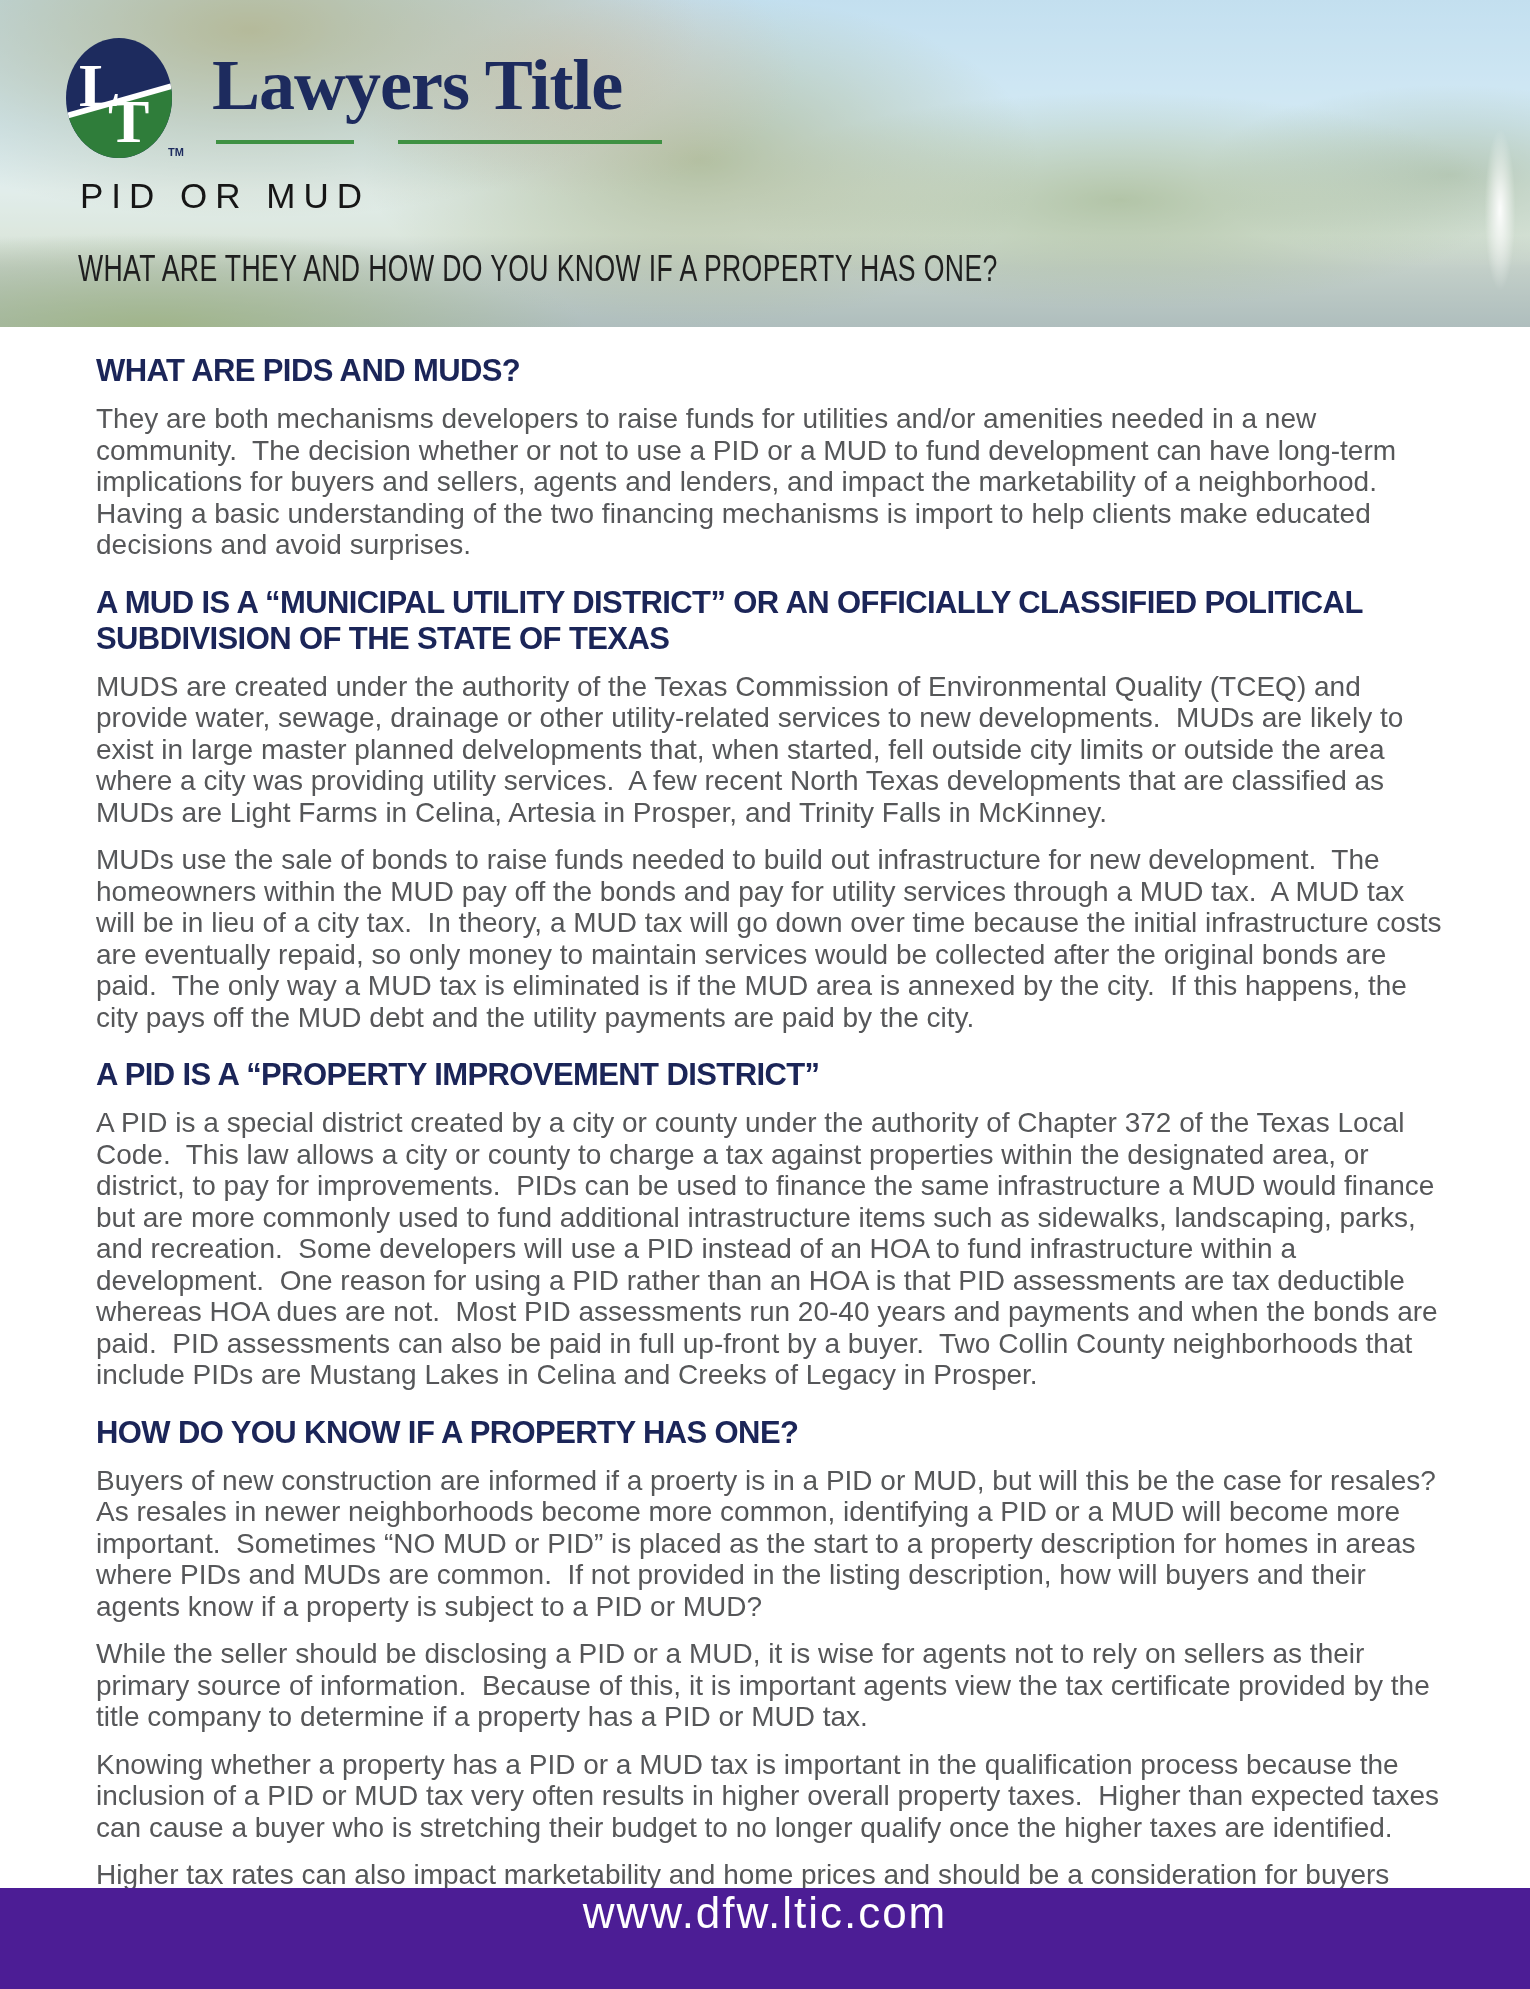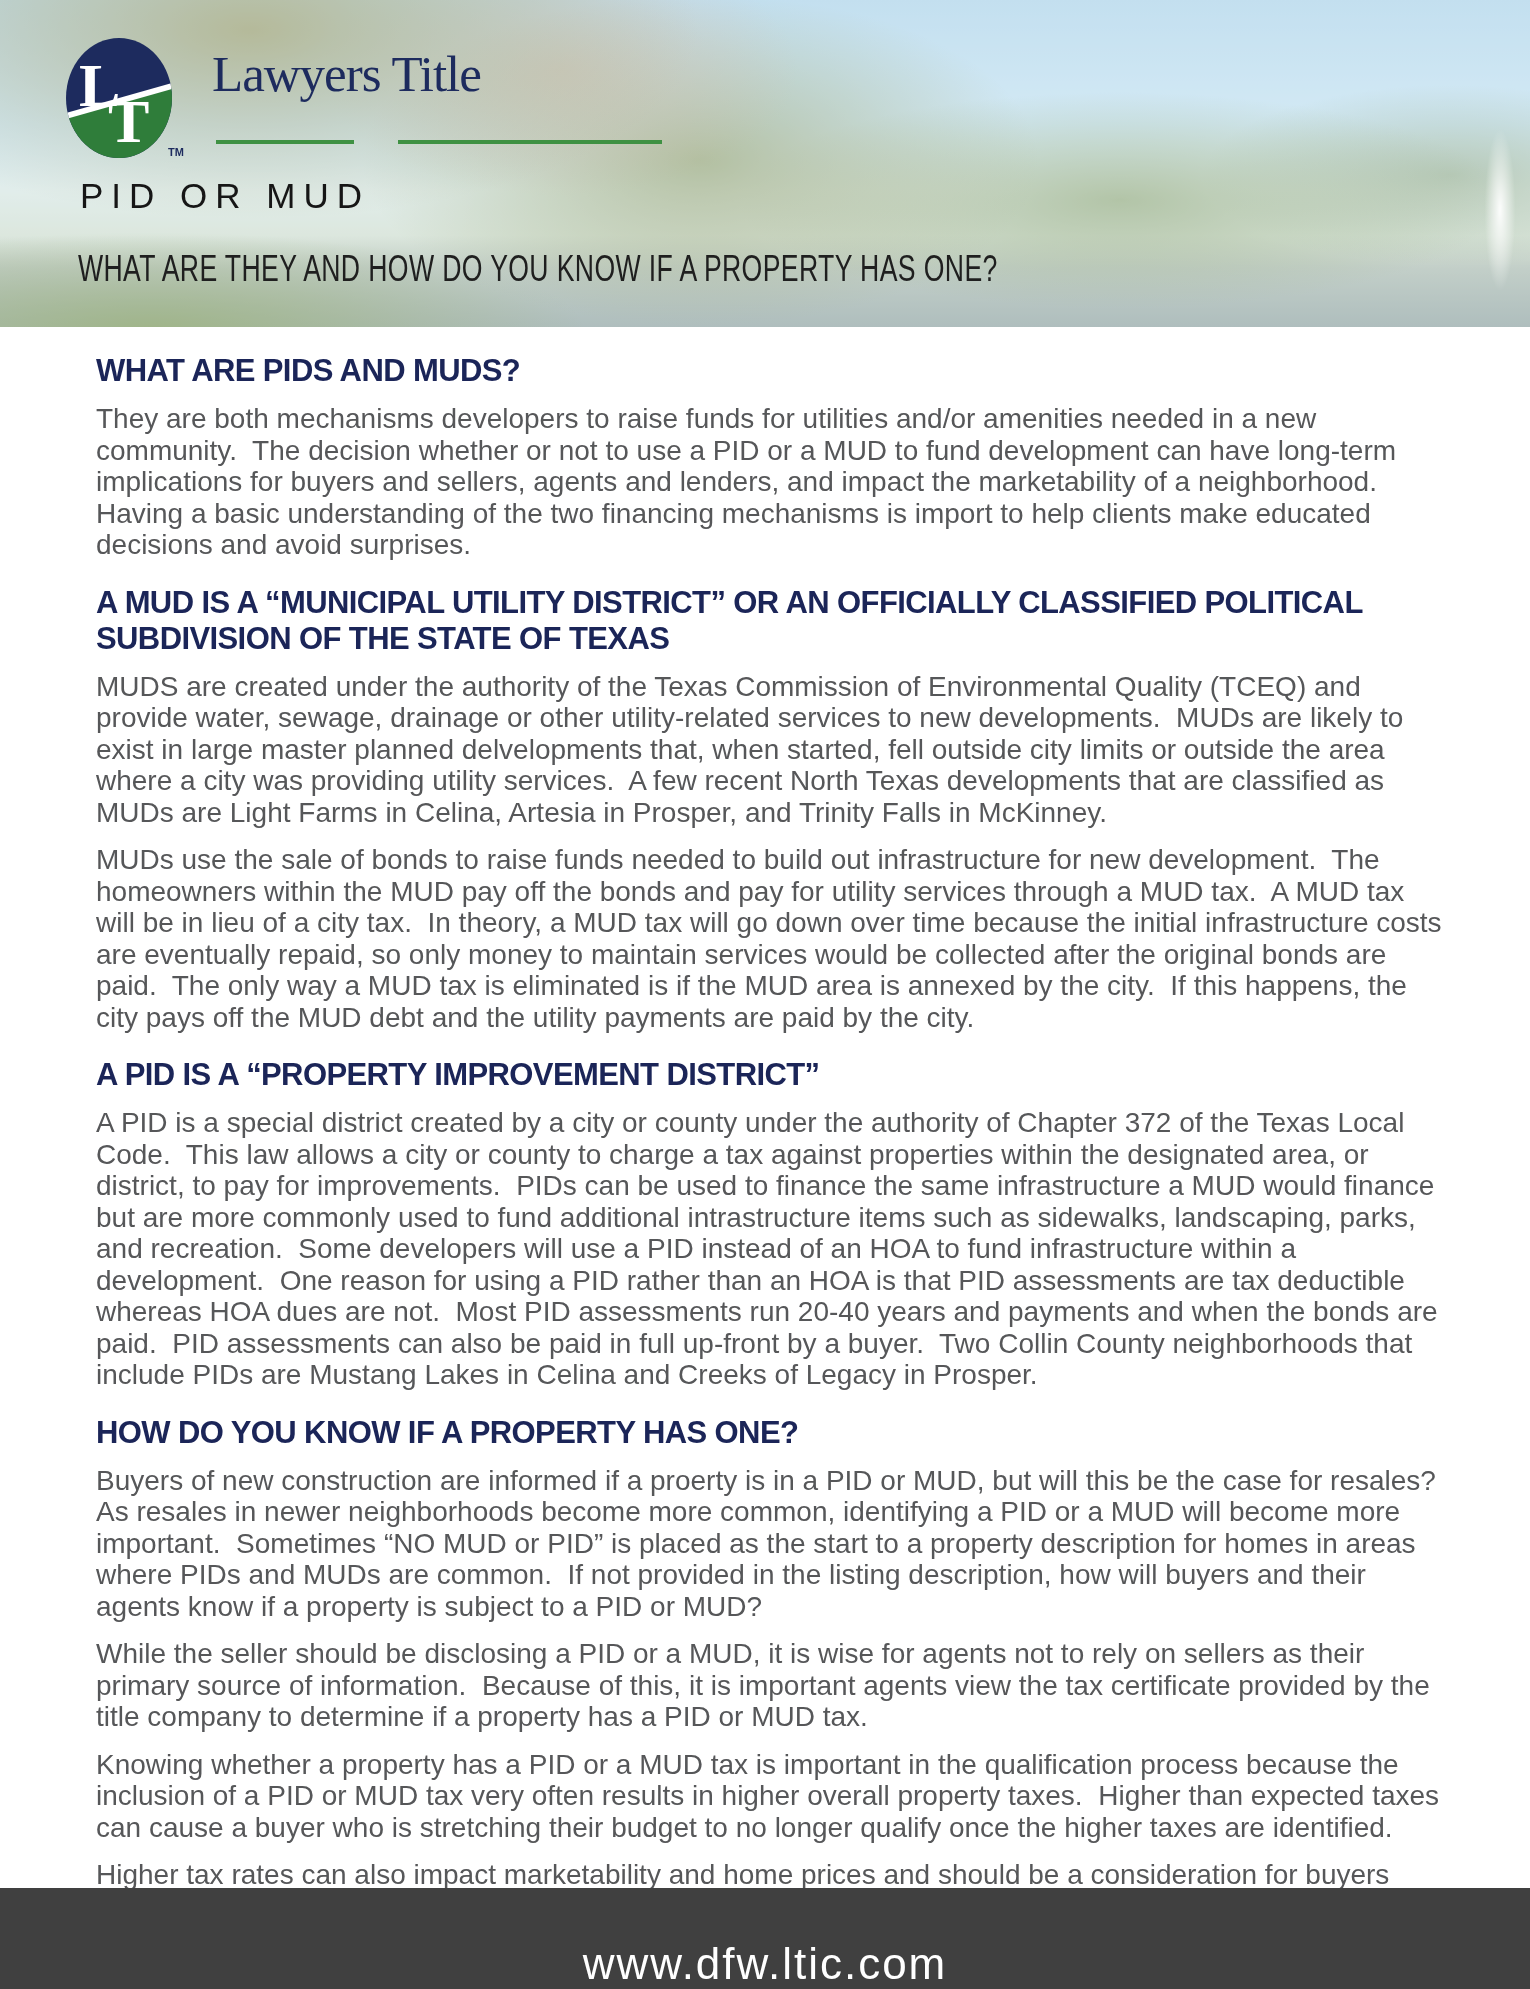"Lawyers Title" .wordmark { font-size: 51px -> 72px; font-weight: 400 -> 700 }
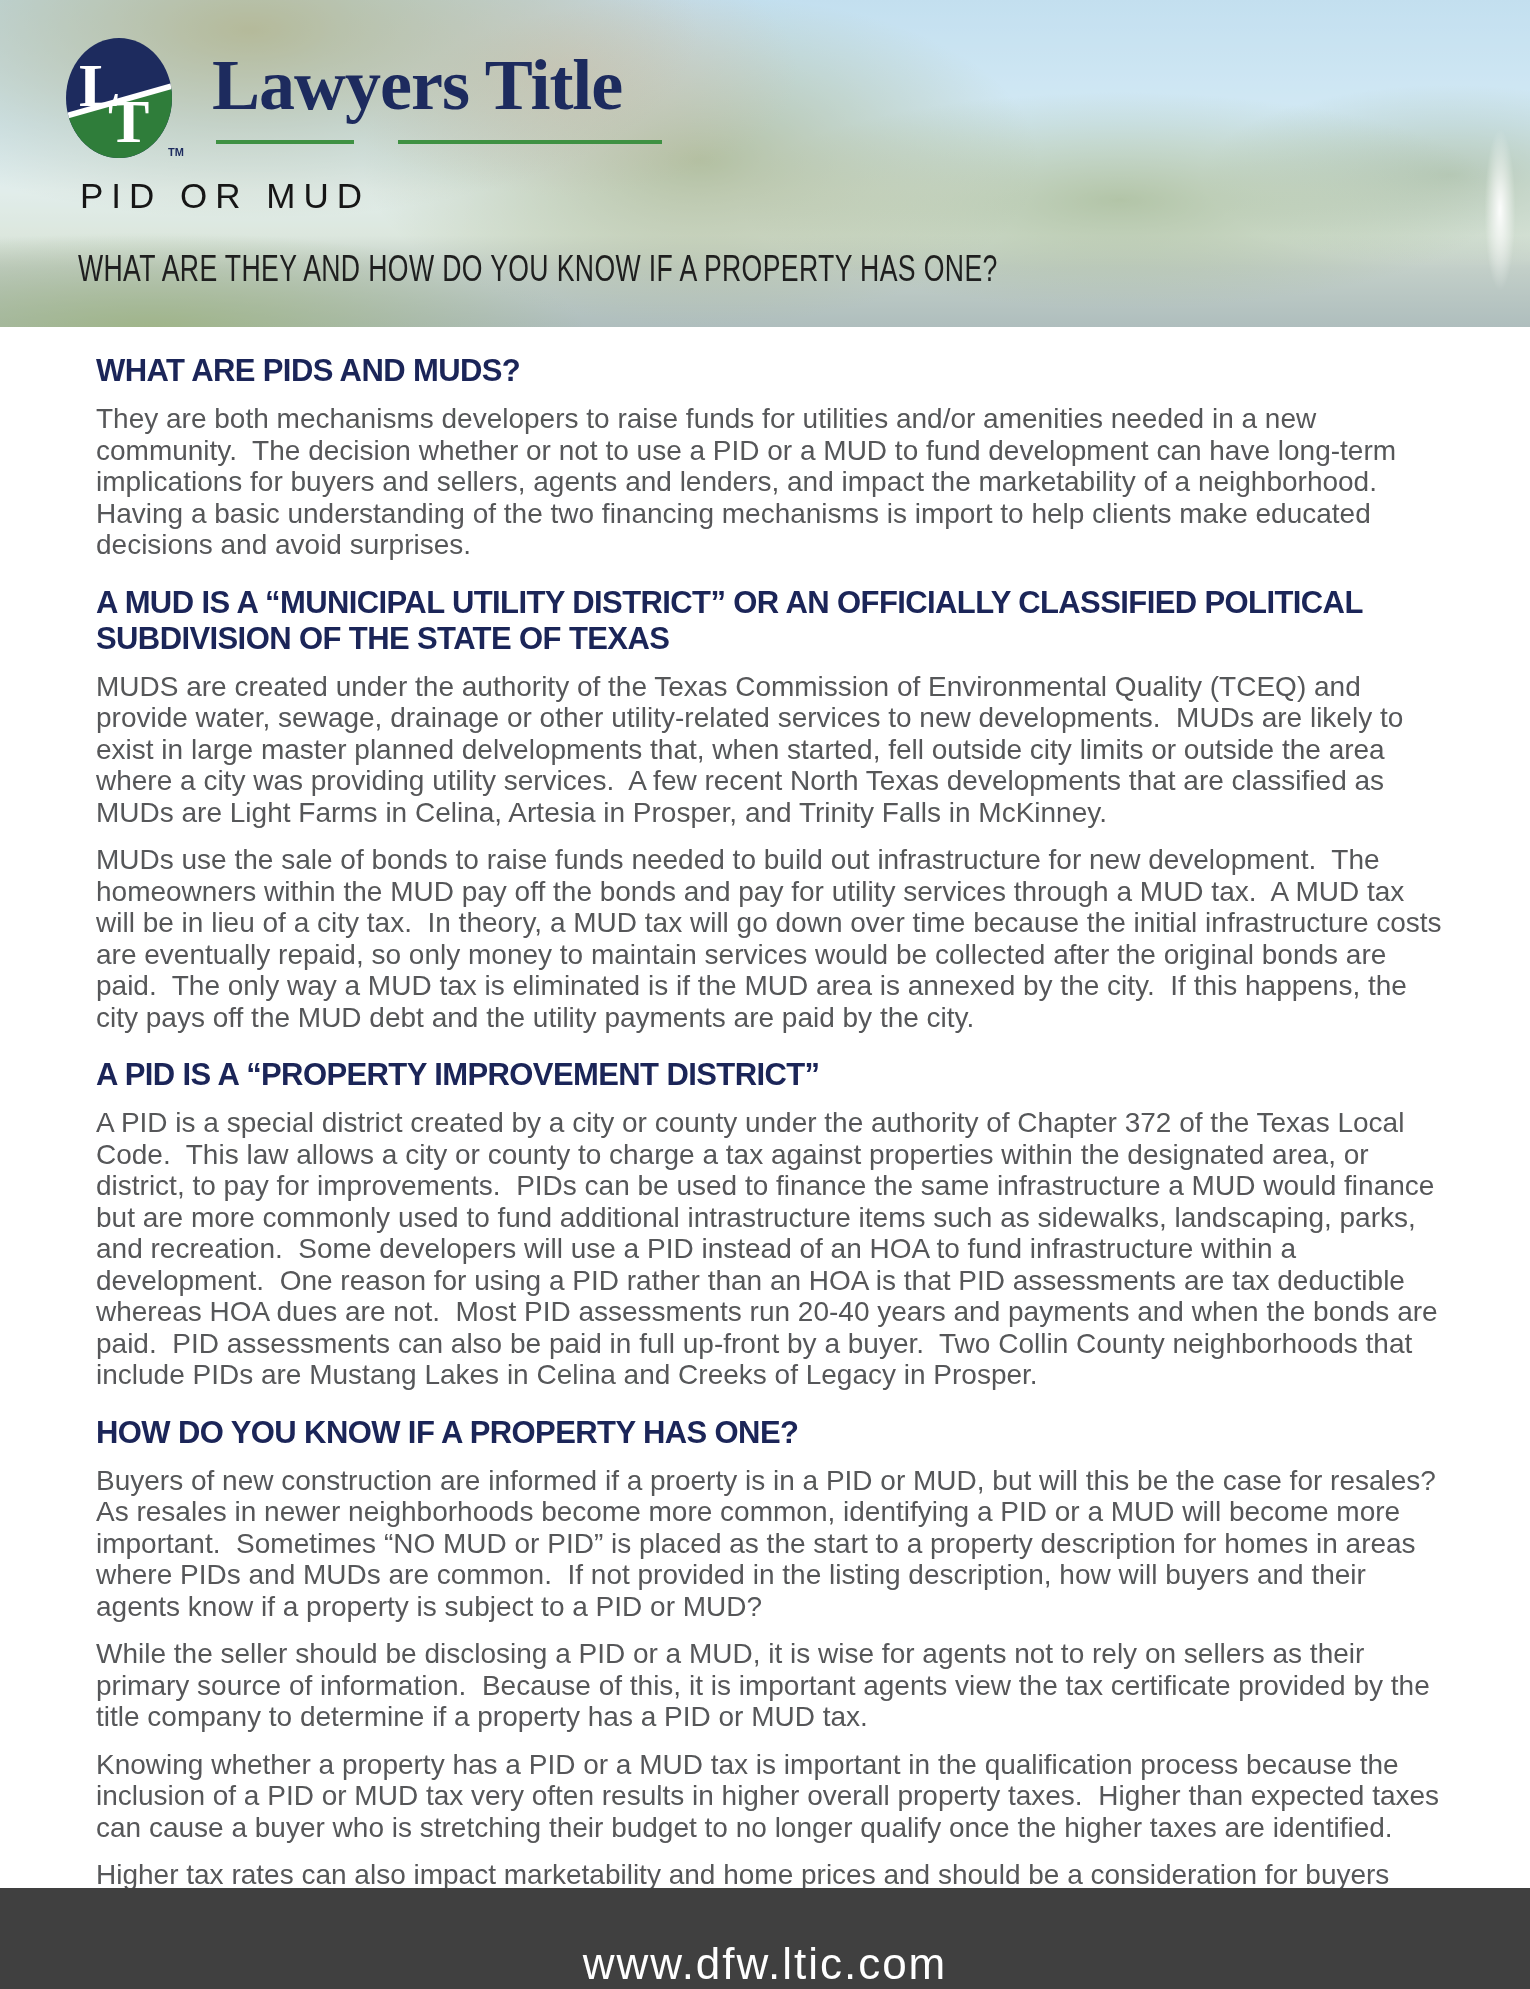"www.dfw.ltic.com" .footer { align-items: flex-end -> flex-start; background: #404040 -> #4c1d95 }
